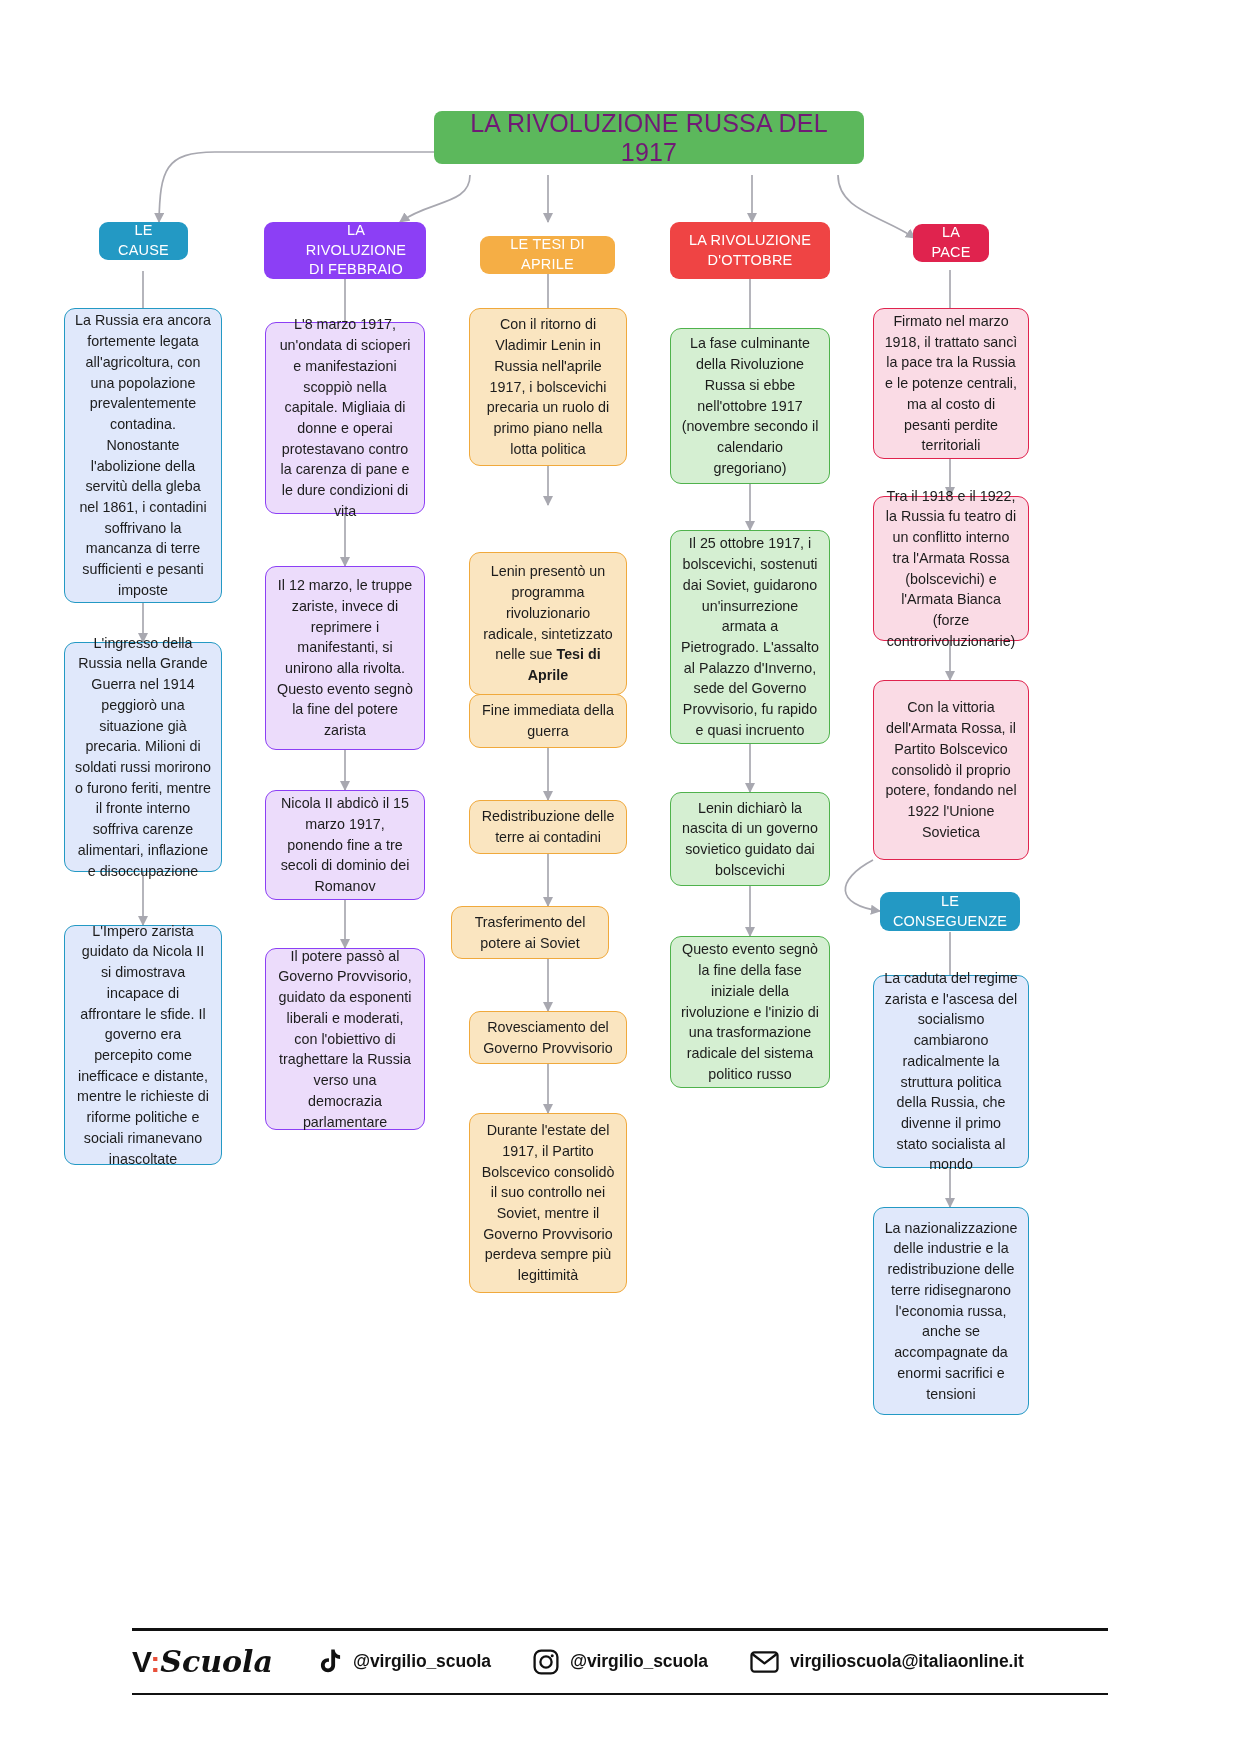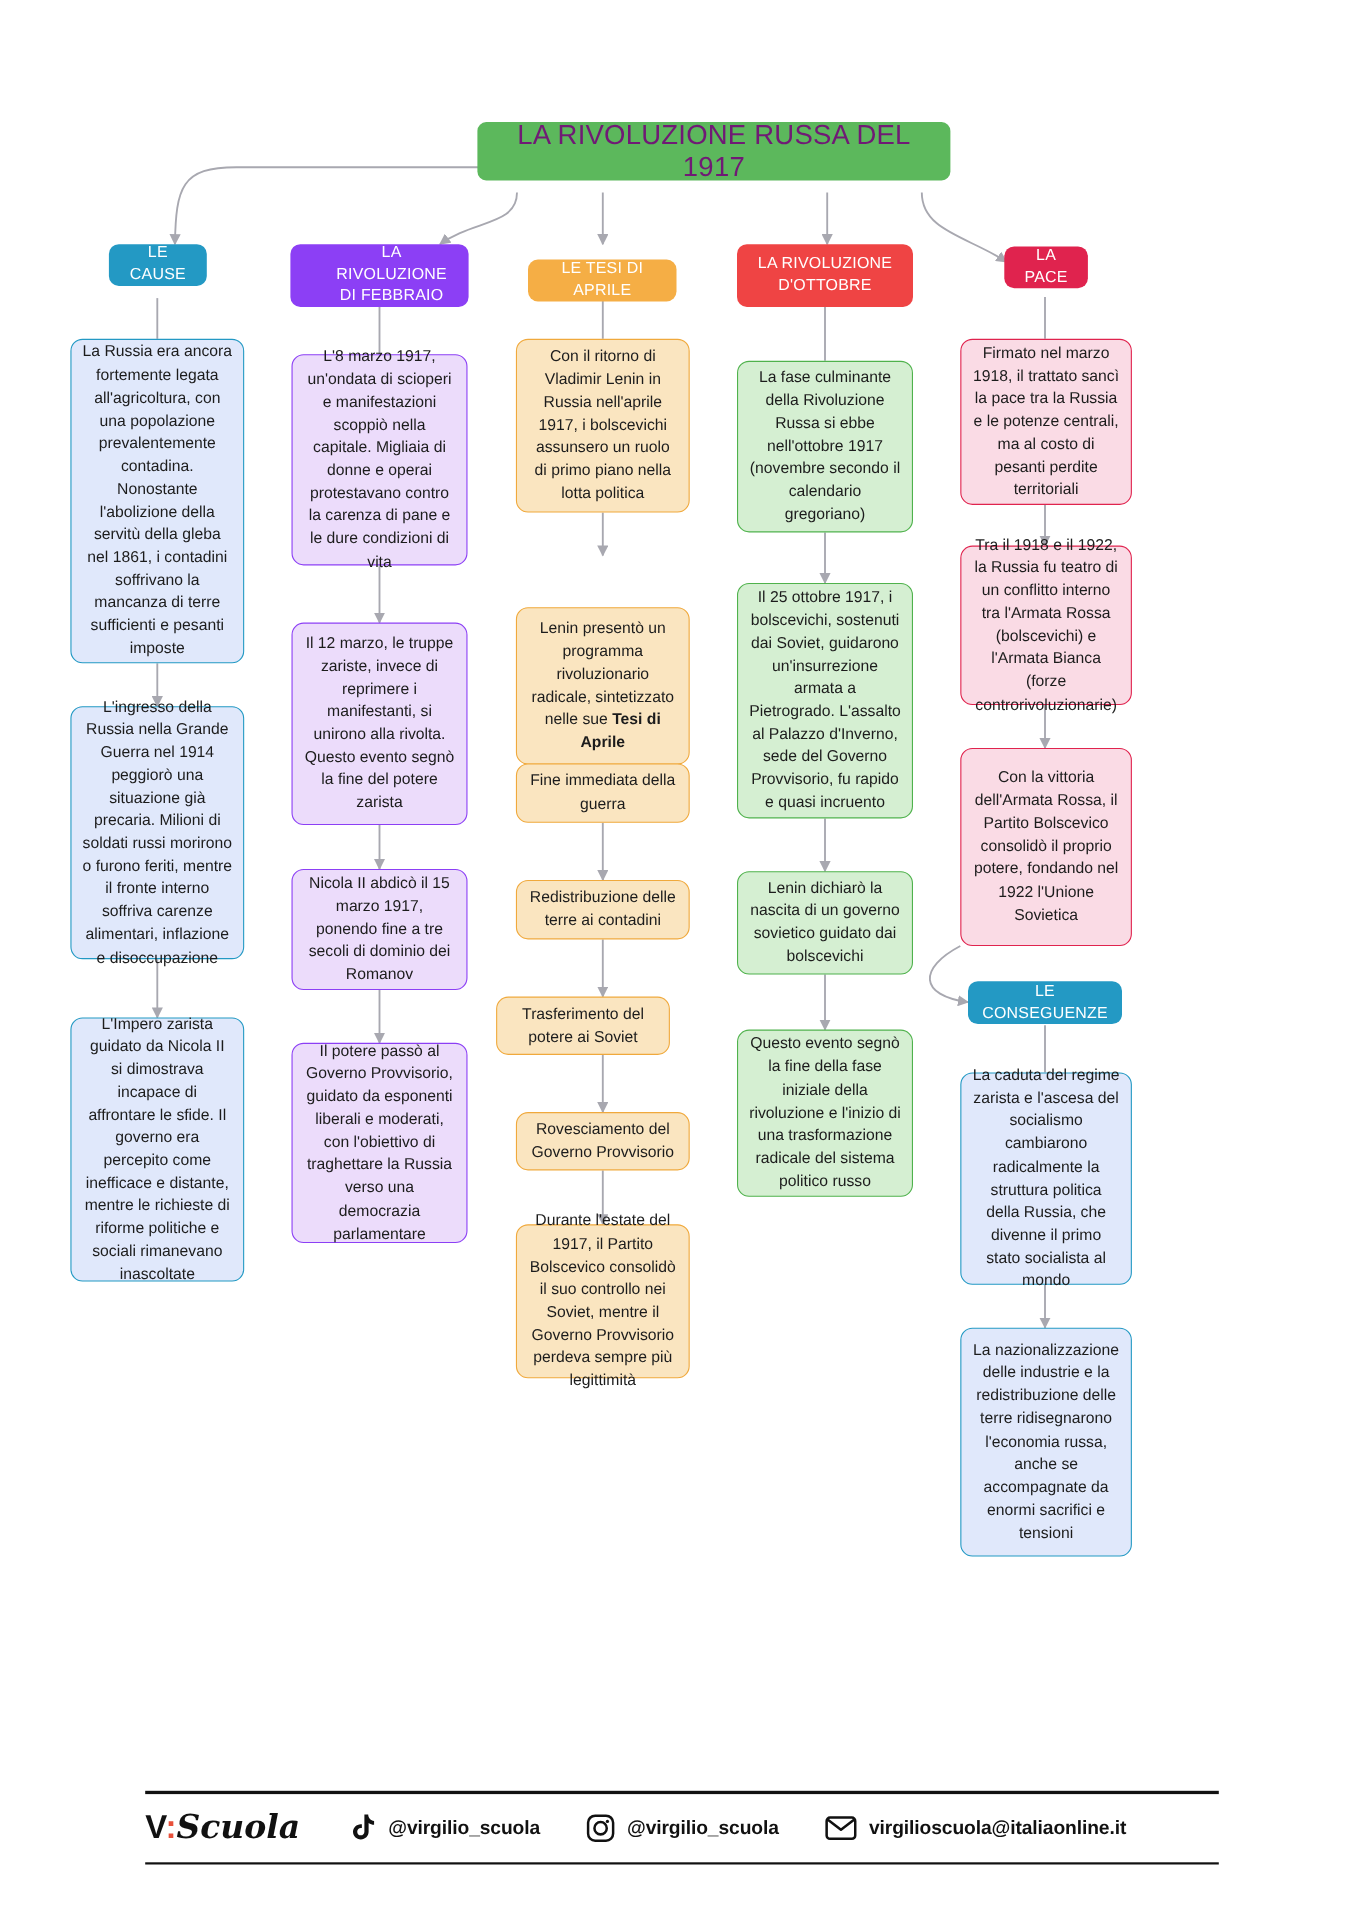"Con il ritorno di Vladimir" div.node { text: assunsero -> precaria }
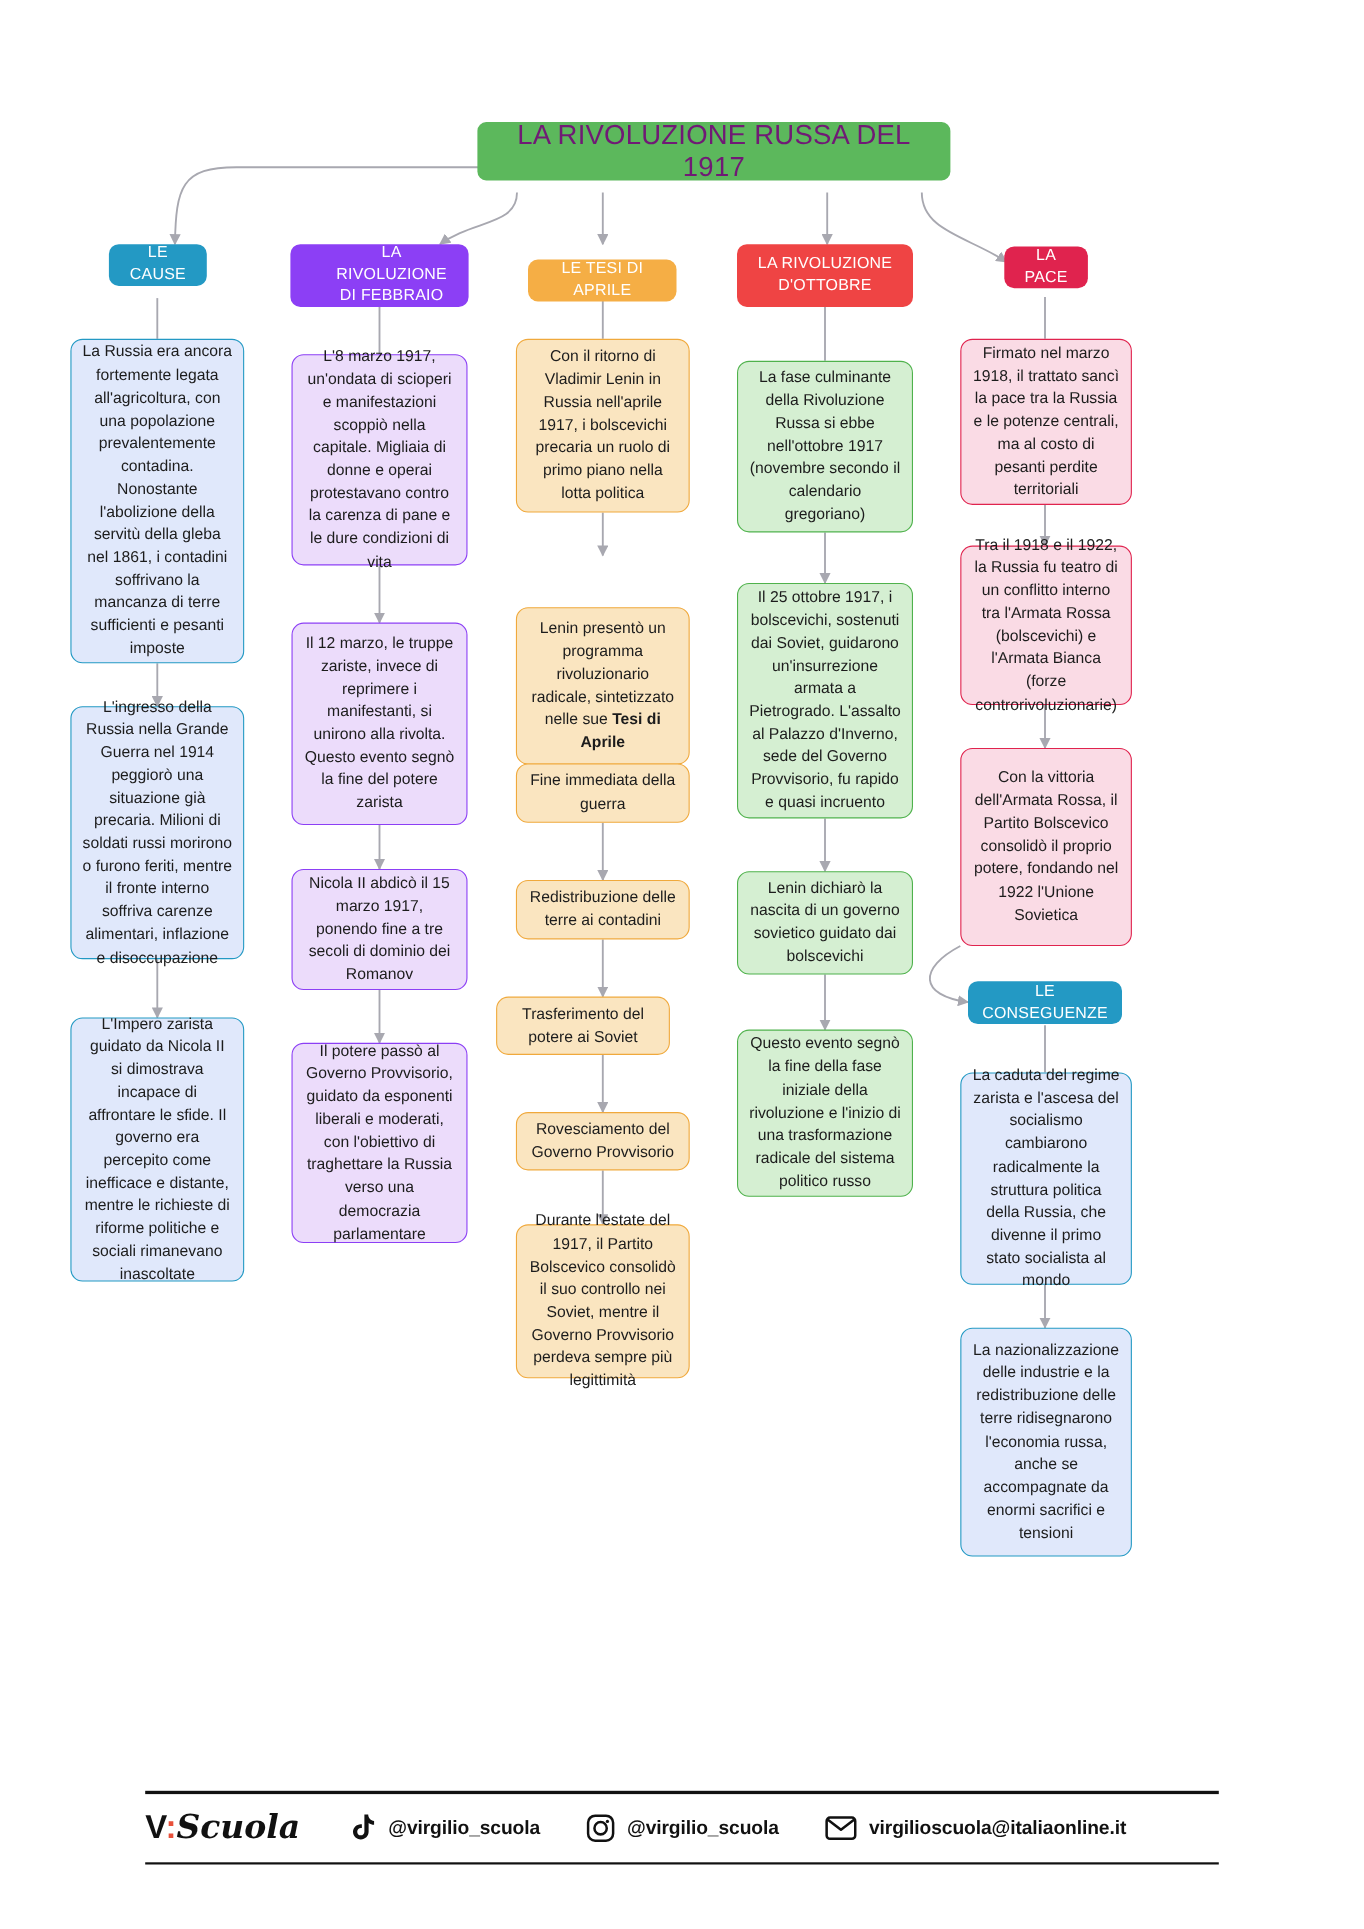"Durante l'estate del 1917, il" div.node { height: 140px -> 180px }
